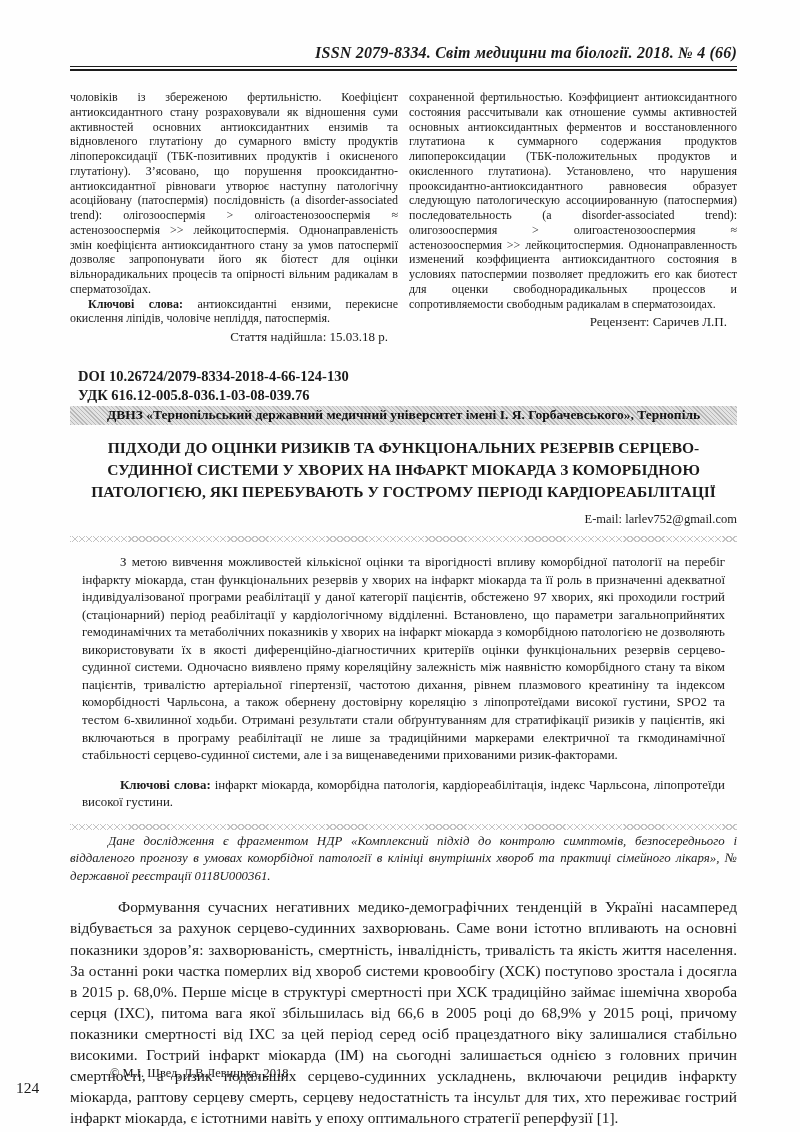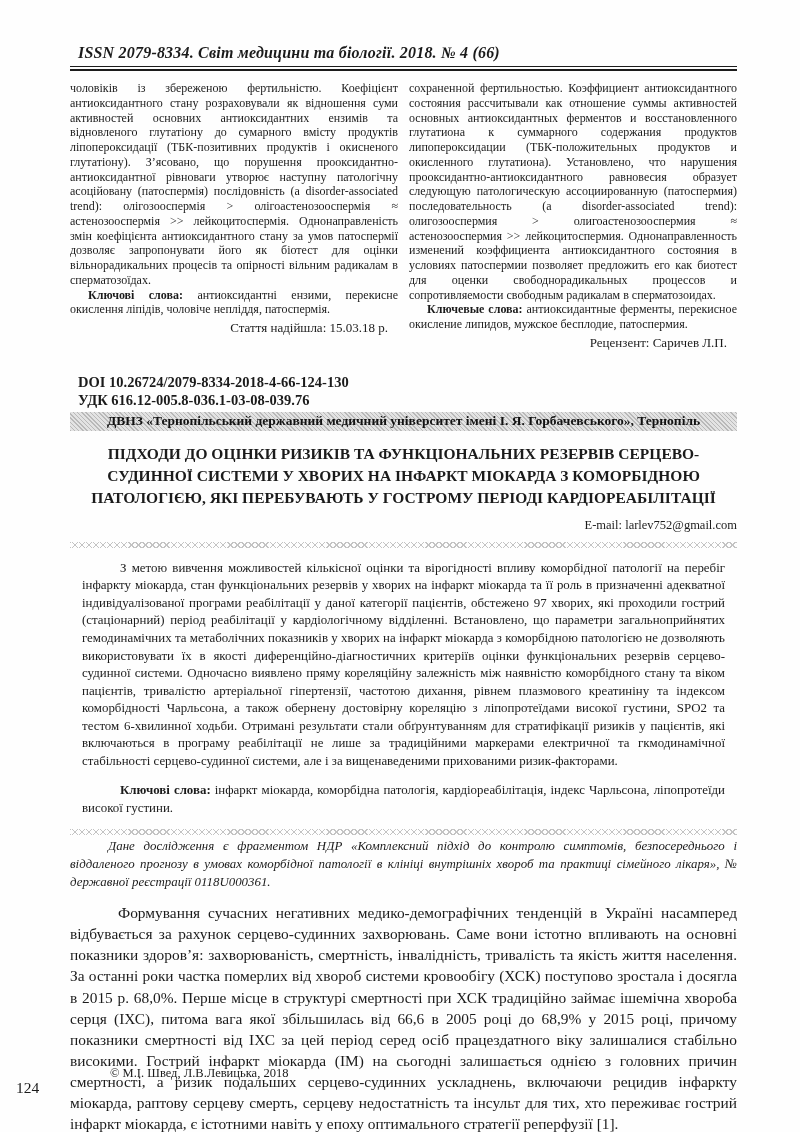"ISSN 2079-8334. Світ медицини та" .journal-head { text-align: none -> right }
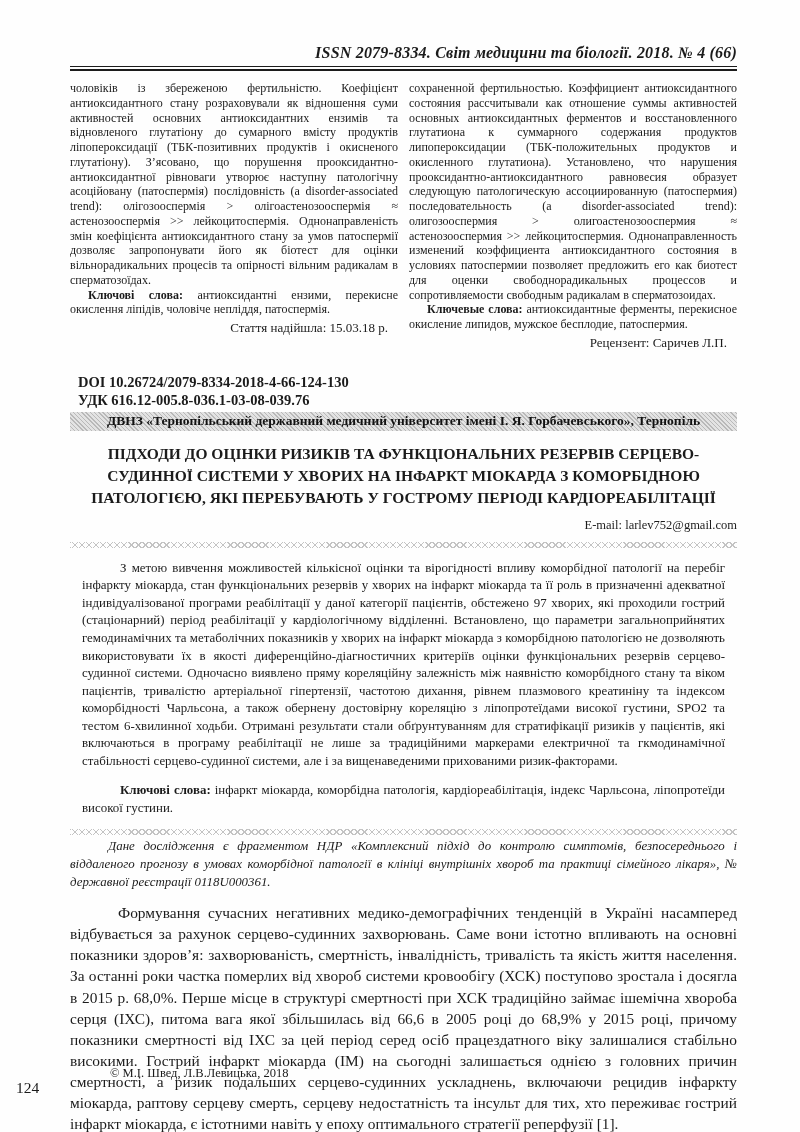"чоловіків із збереженою фертильністю." .cols { margin-top: 10px -> 19px }
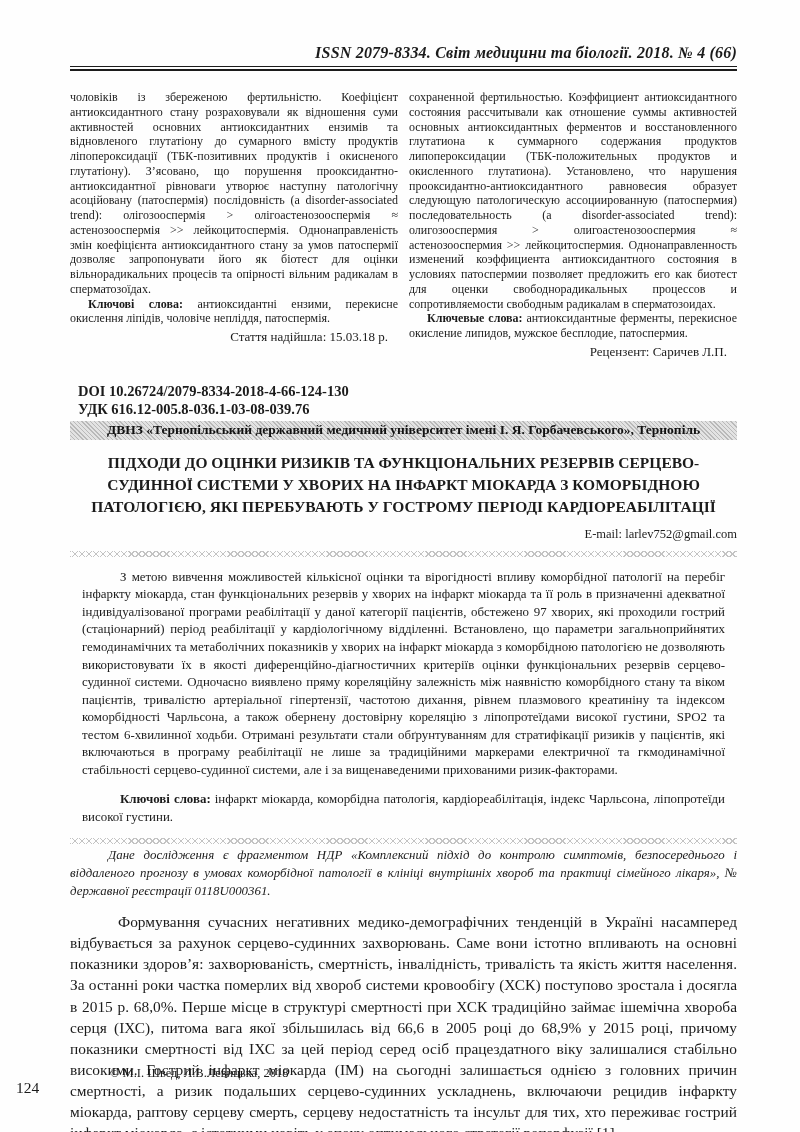"Ключевые слова: антиоксидантные" p.kw { html: <p><b>Ключевые слова:</b><span> антиоксидантные ферменты, перекисное окисление липидов, мужское бесплодие, патоспермия.</span></p> -> none }
